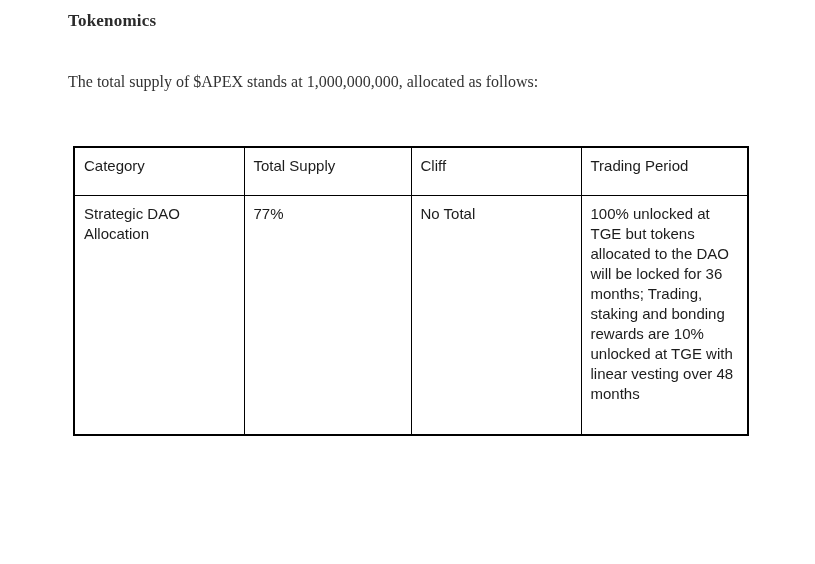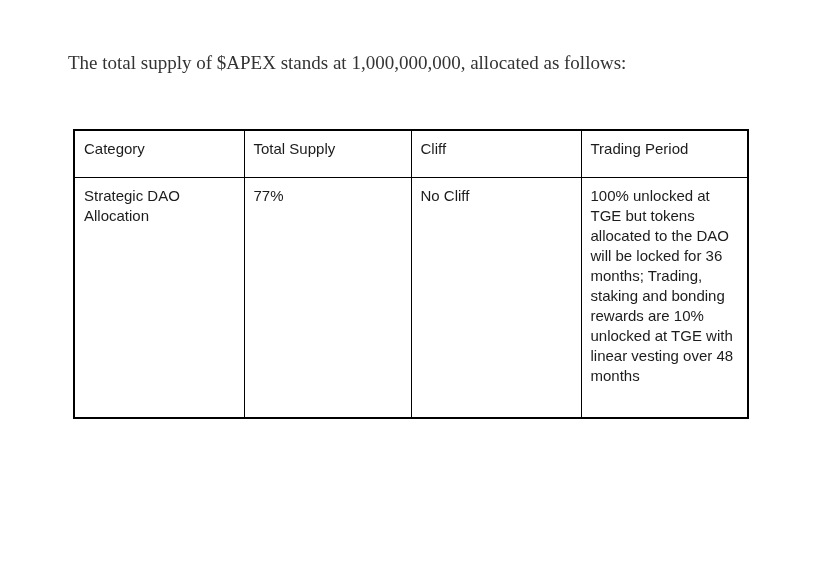"Tokenomics" h2.page-title { html: none -> <h2>Tokenomics</h2> }
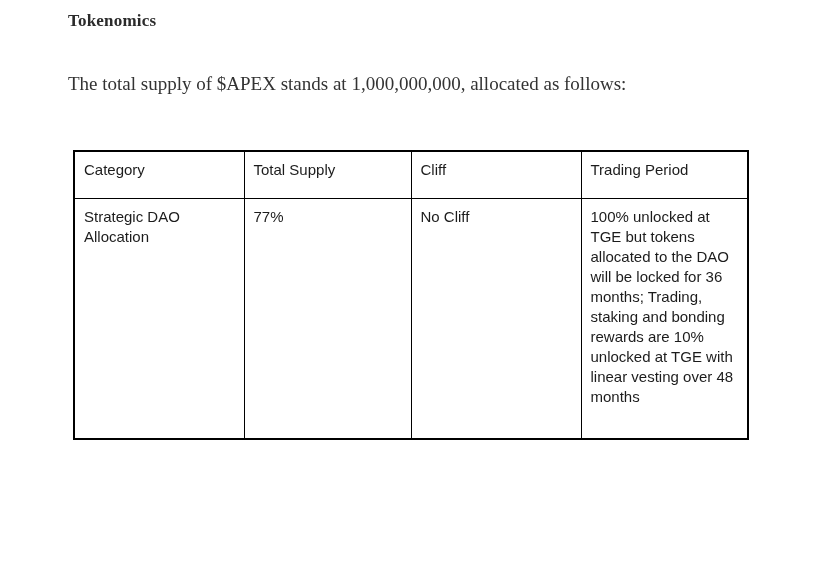"The total supply of $APEX" .intro { font-size: 19px -> 16px }
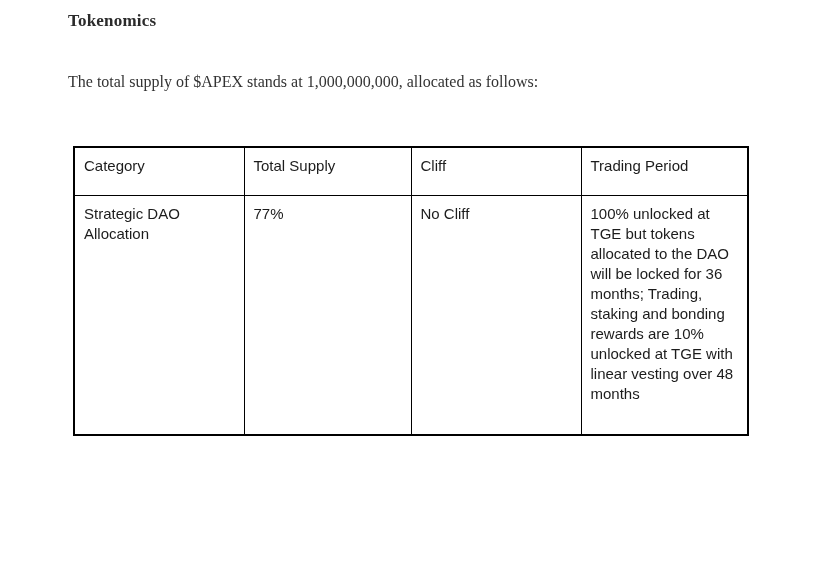"No Cliff" td { text: Cliff -> Total }
